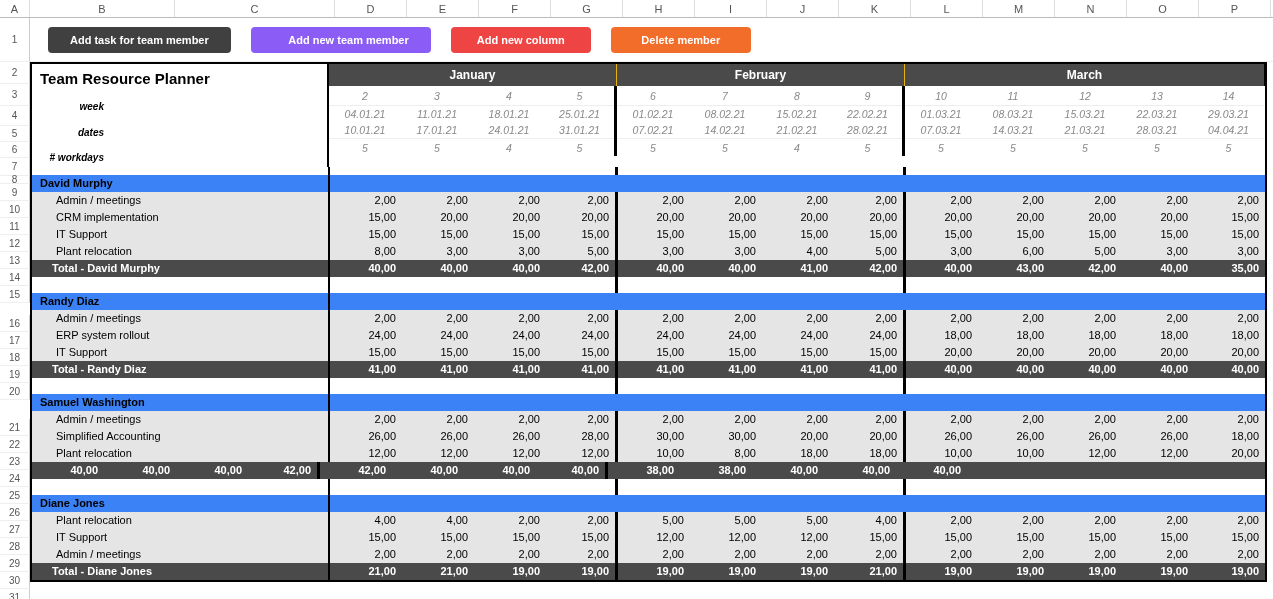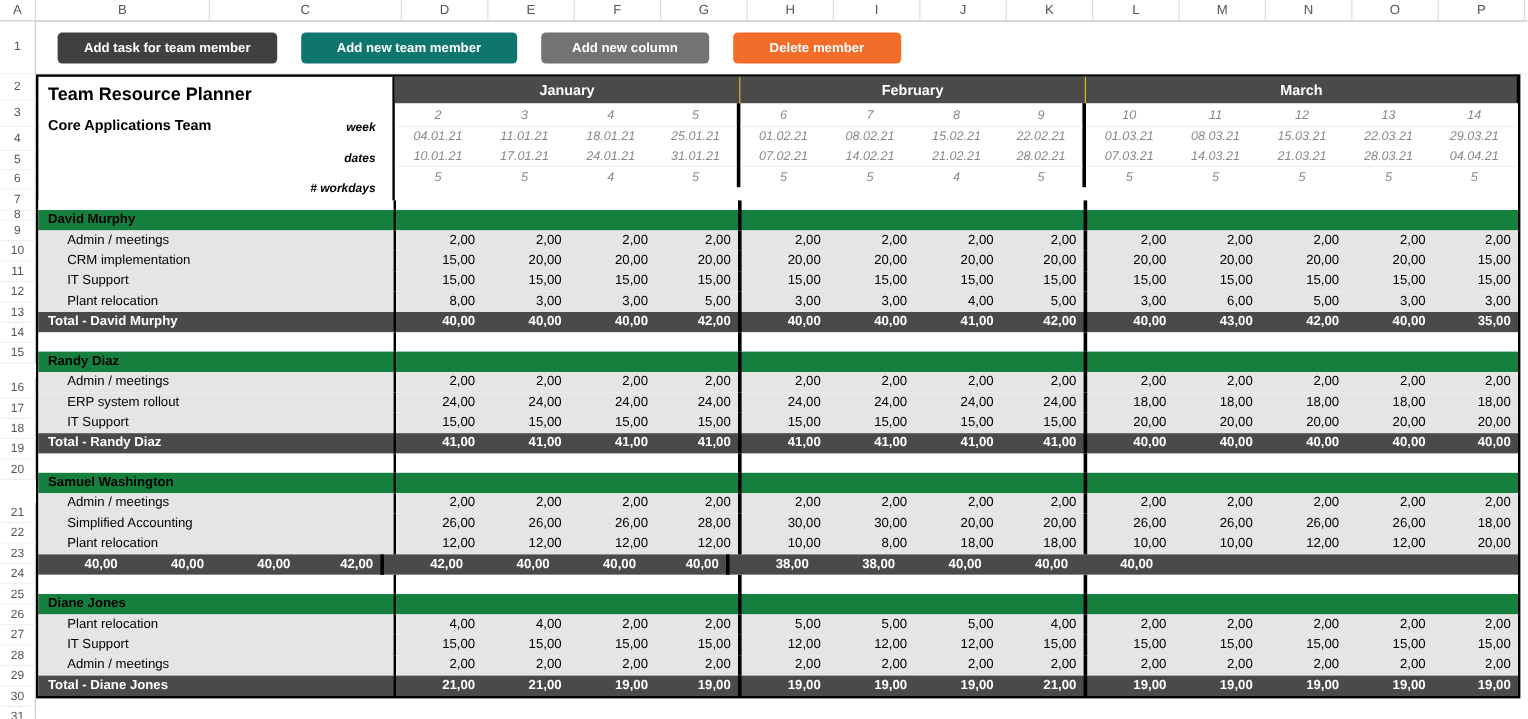"Add new team member" .btn-blue { background: #0f766e -> #8b5cf6; text-align: none -> right }
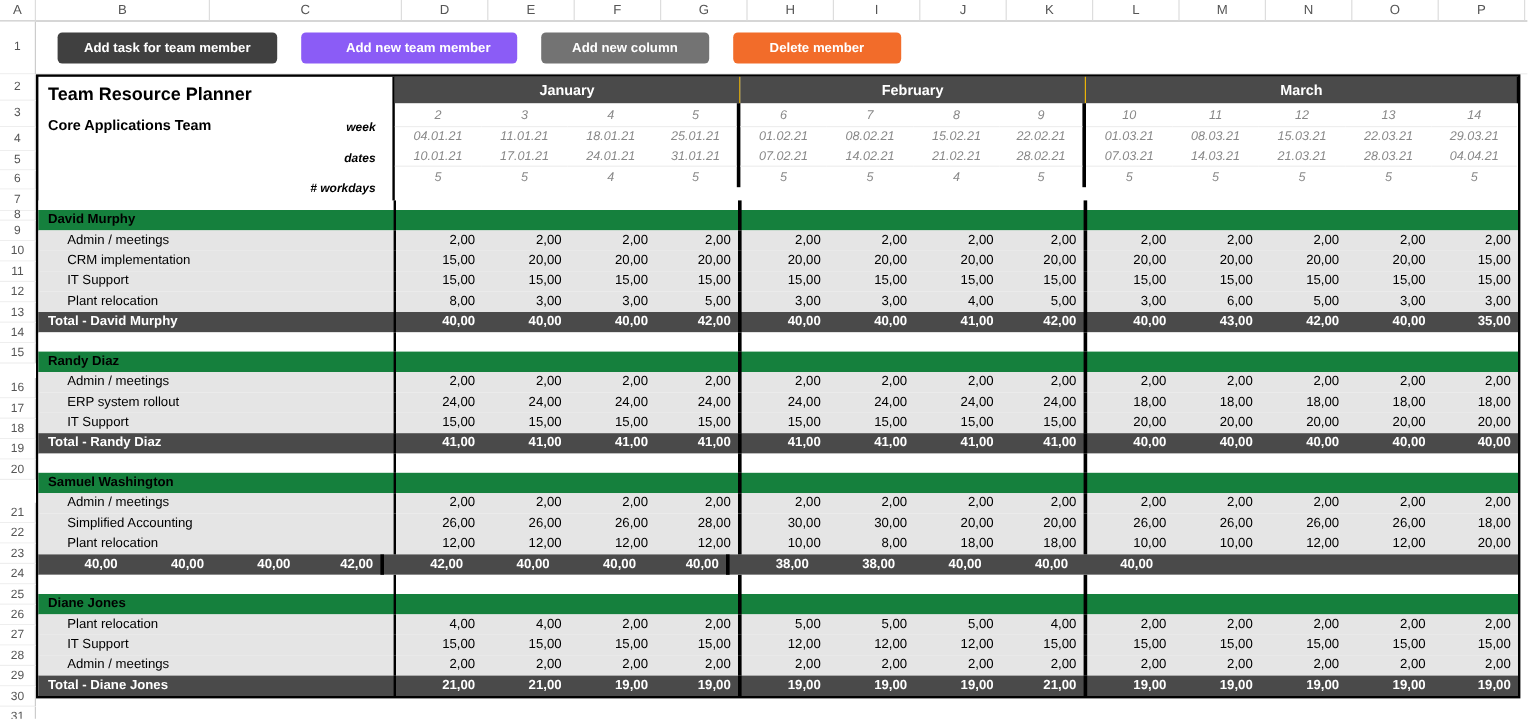"Add new column" .btn-yellow { background: #737373 -> #ef4444 }
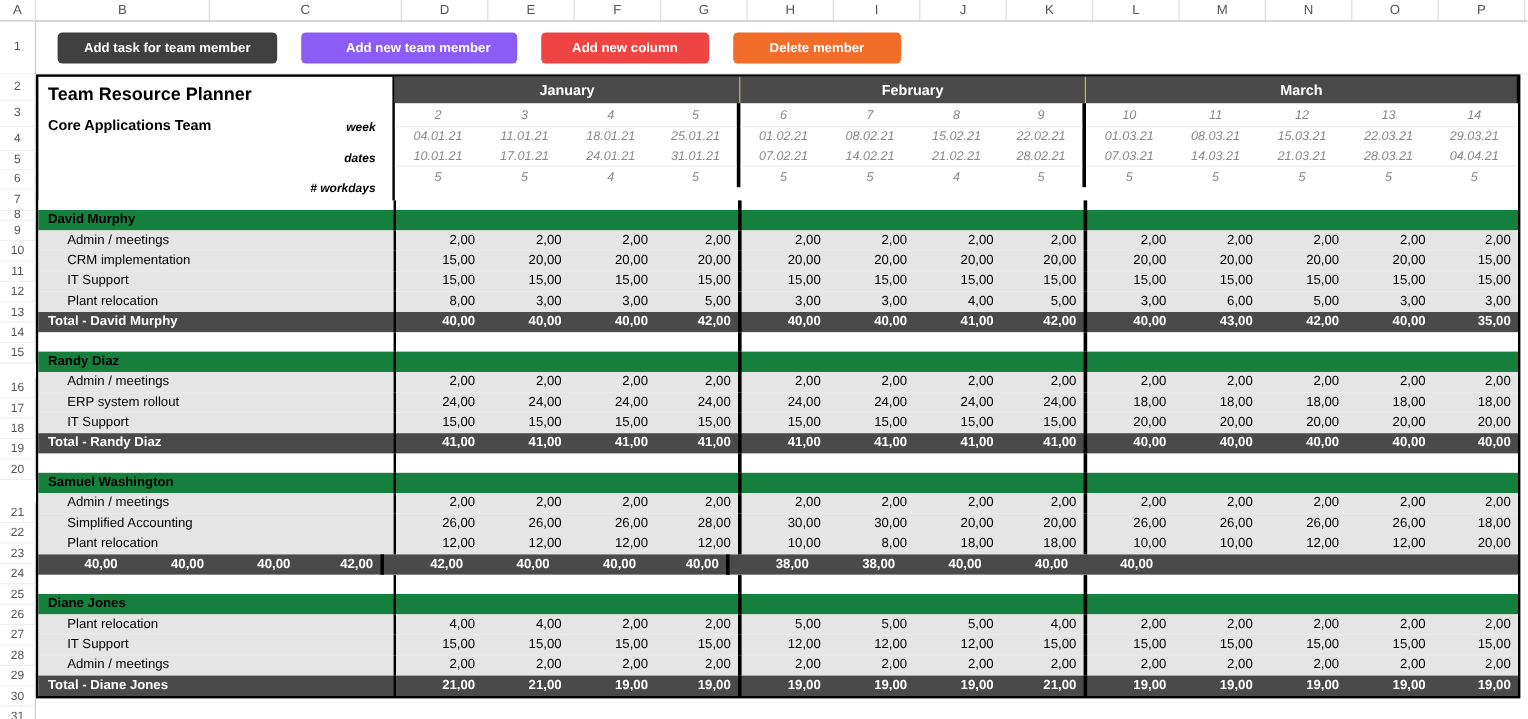"Core Applications Team" div.sub { html: <div>Core Applications Team</div> -> none }
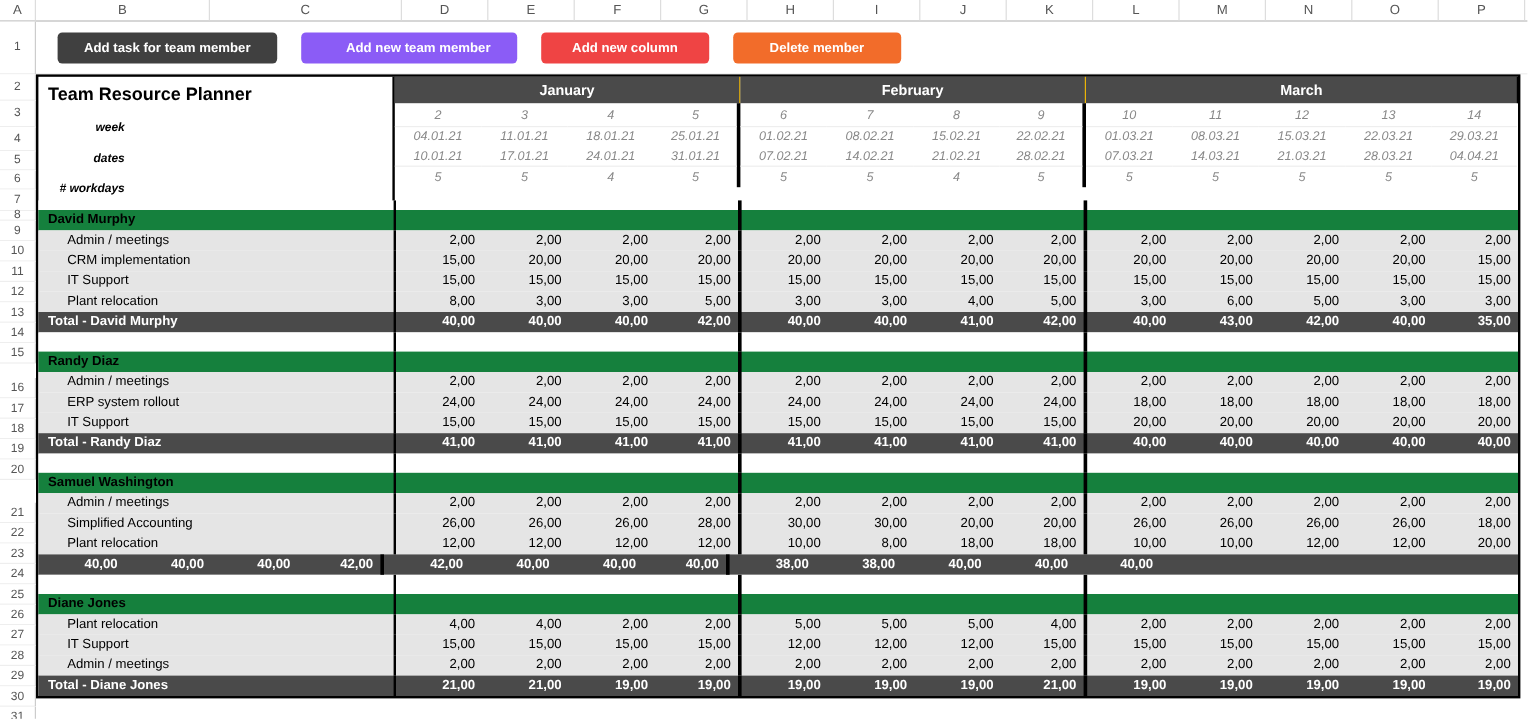"David Murphy" .row.namehdr { align-items: none -> center; background: #15803d -> #3b82f6 }
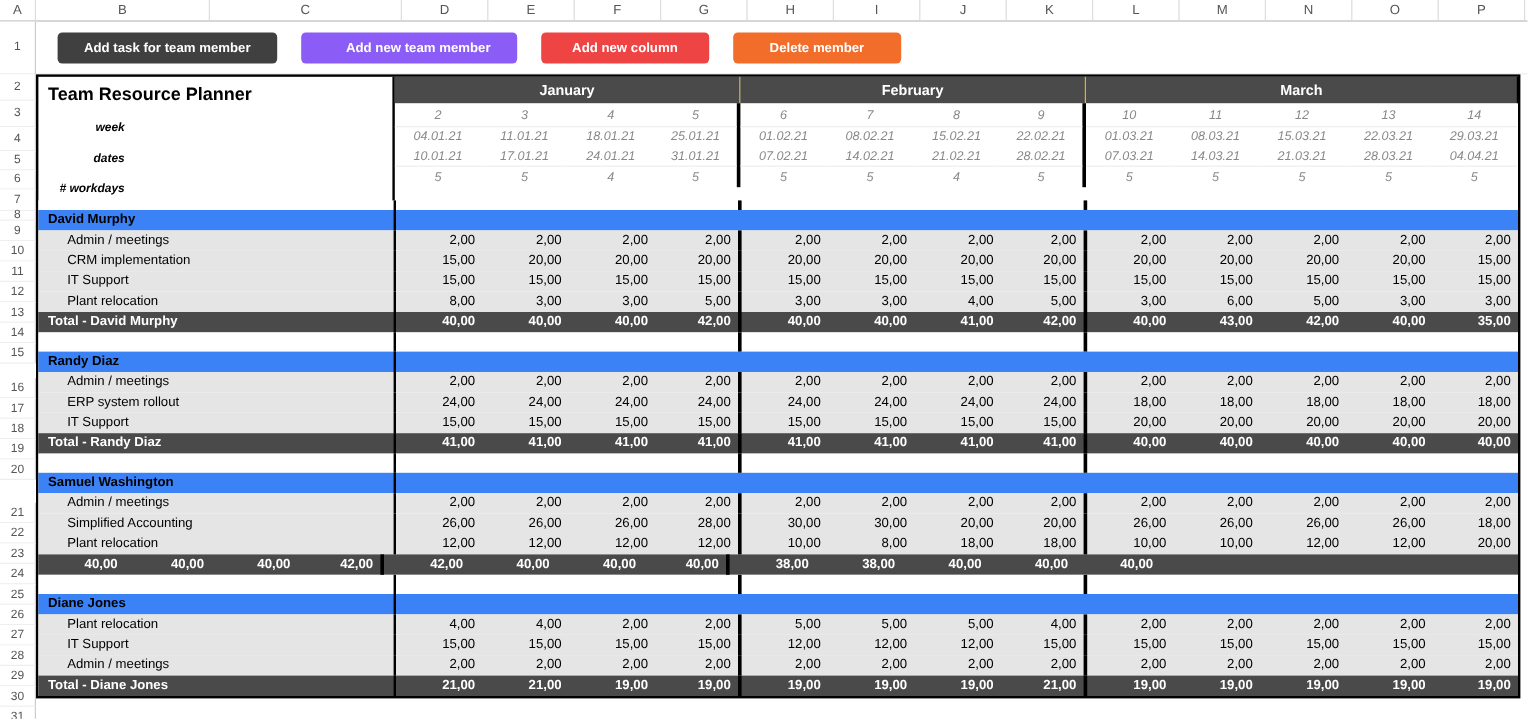"Total - David Murphy" .row.total .label { padding-left: 8px -> 20px }
